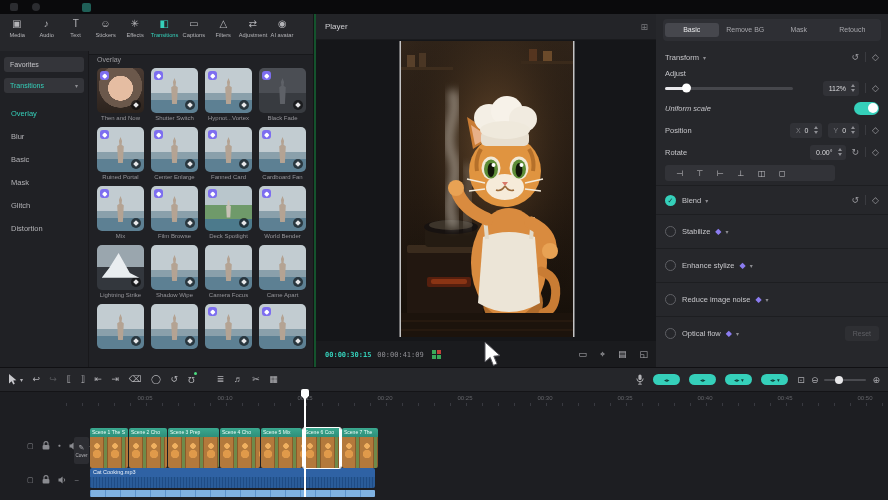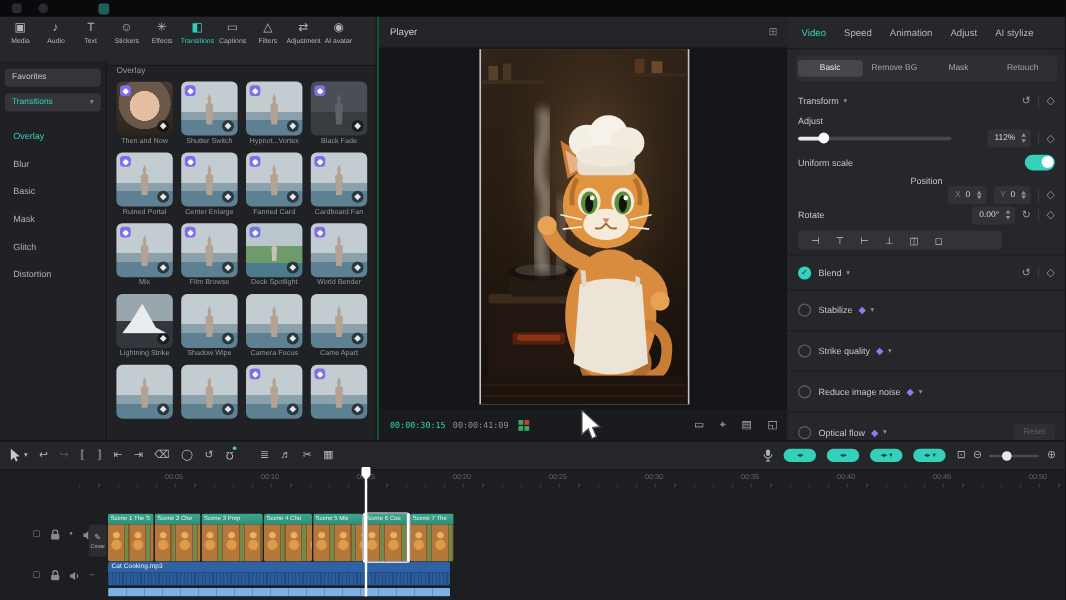"Video" div.tabs { html: <div> <span>Video</span> <span>Speed</span> <span>Animation</span> <span>Adjust</span> <span>AI stylize</span> </div> -> none }
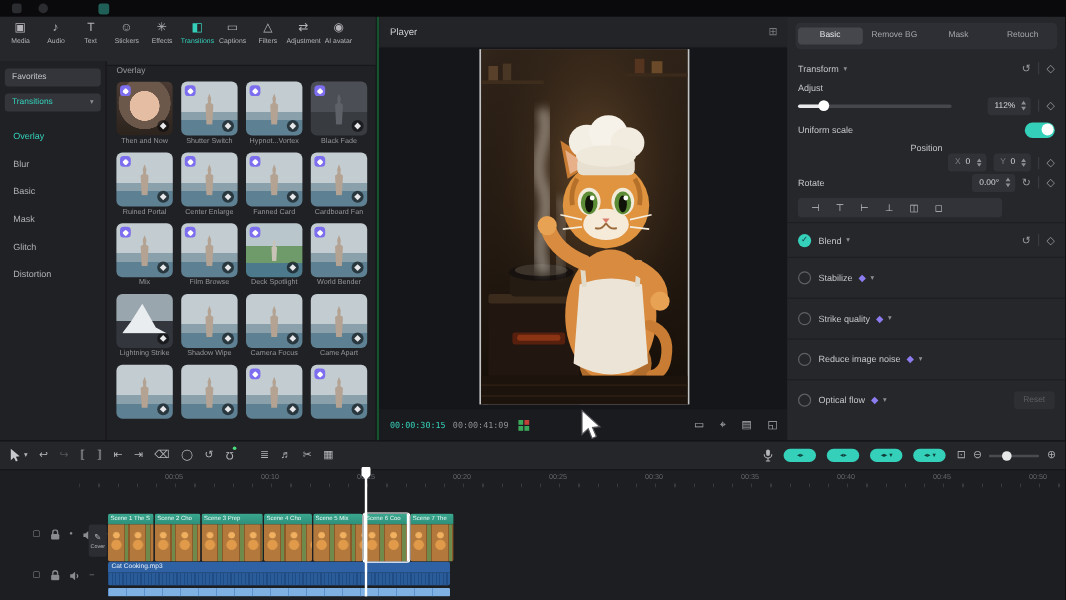"Uniform scale" div.irow { font-style: none -> italic }
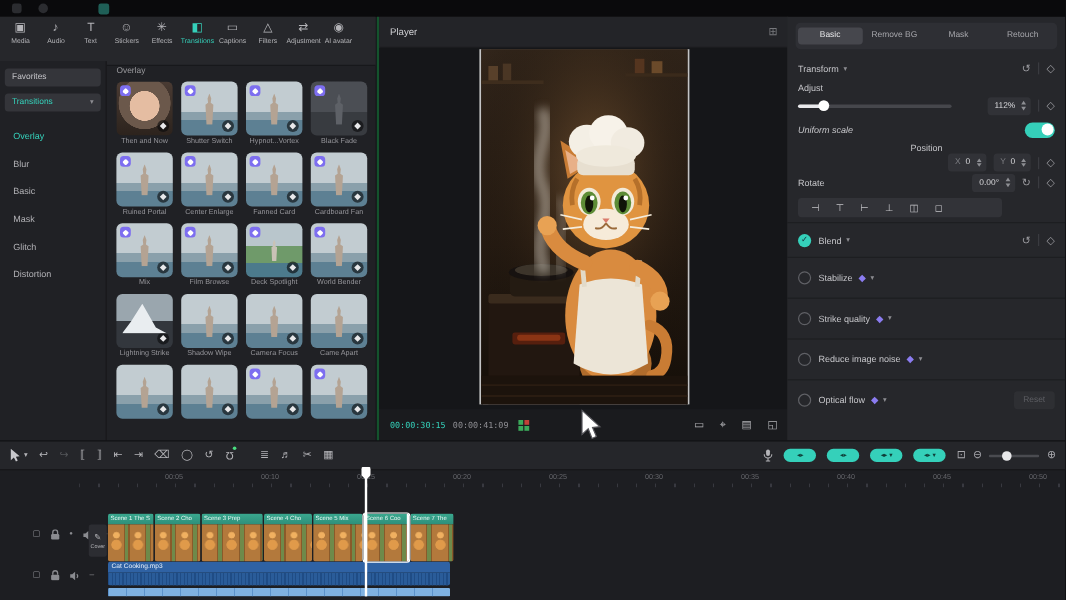"Position" div.irow { flex-direction: column -> none }
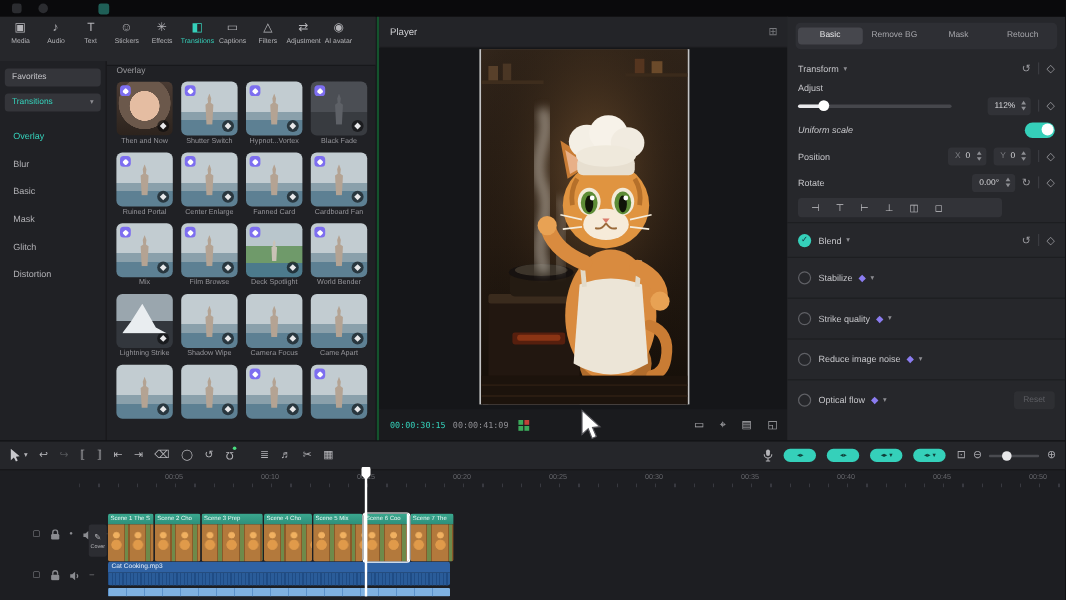"Strike quality" span { text: Strike quality -> Enhance stylize }
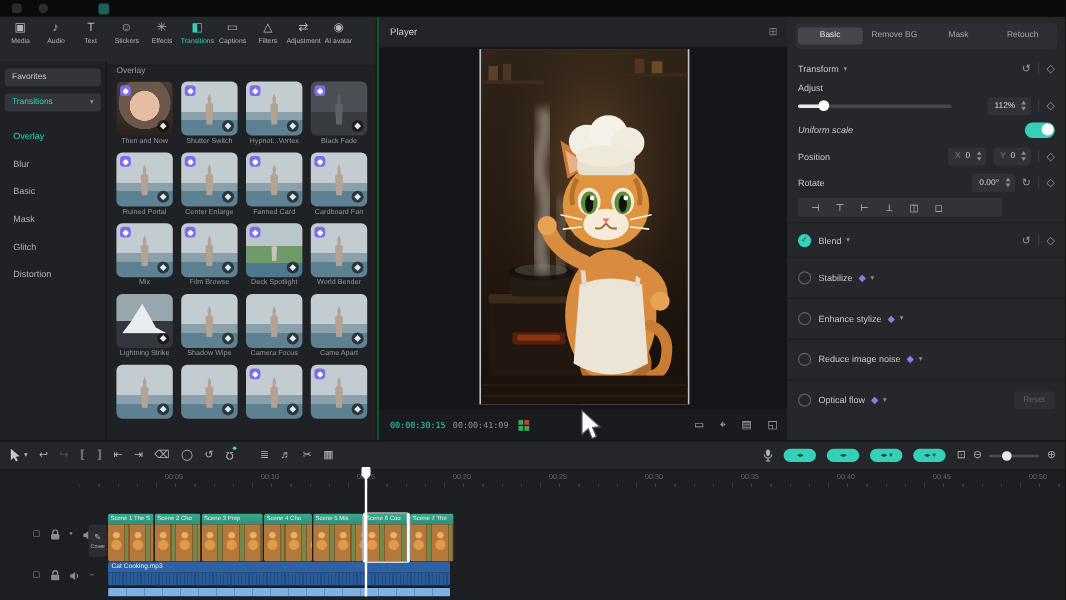"00:00:30:15" .tc-cur { font-weight: none -> bold }
